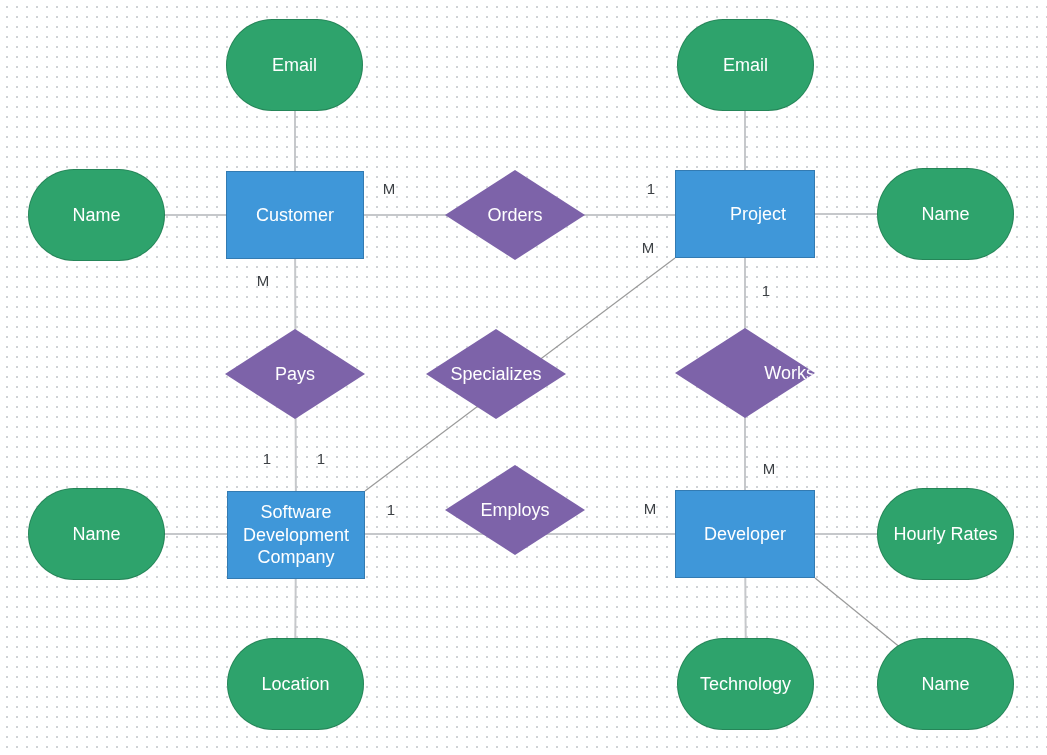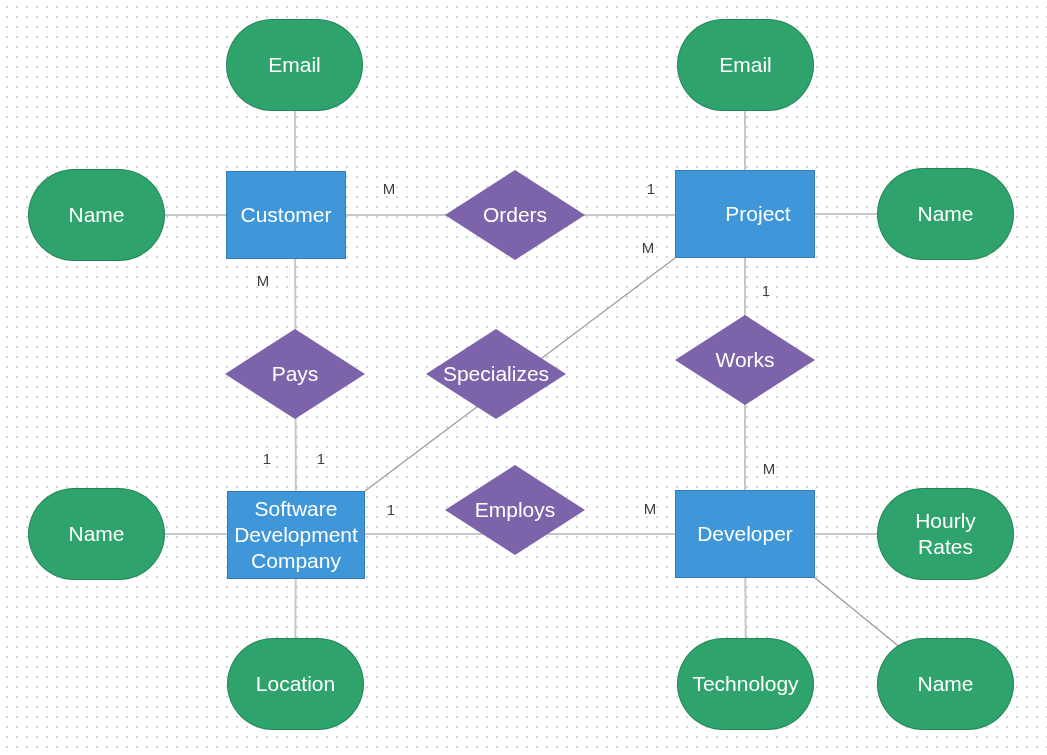"Email" .shape { font-size: 21px -> 18px }
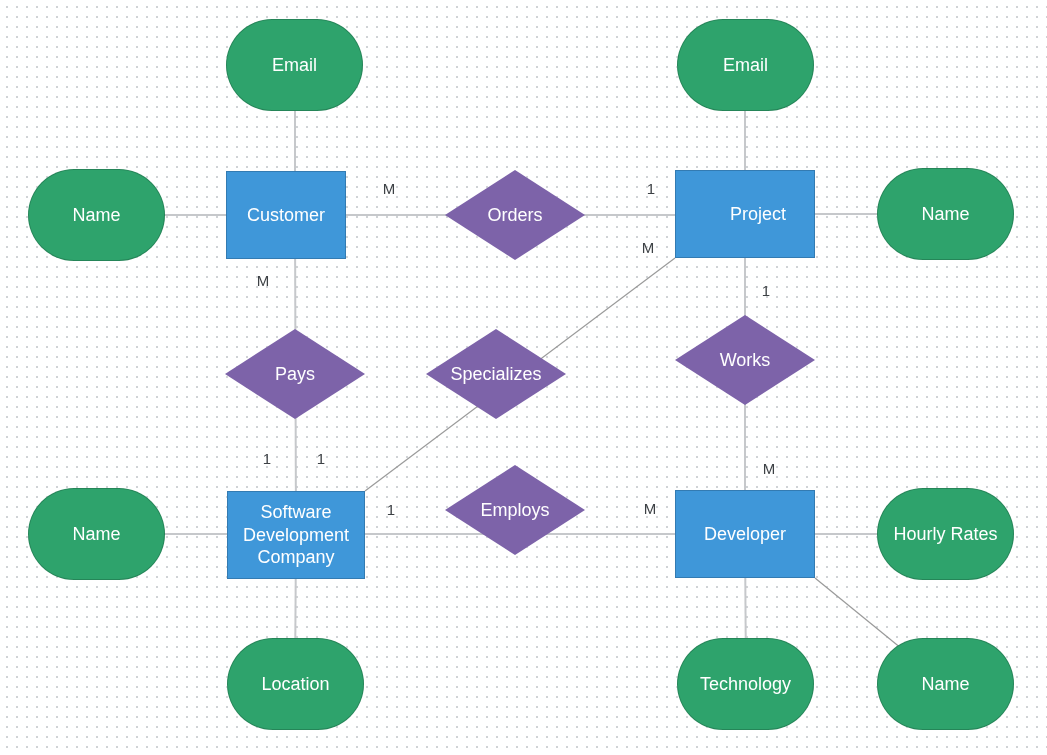"Customer" div.shape { width: 120px -> 138px }
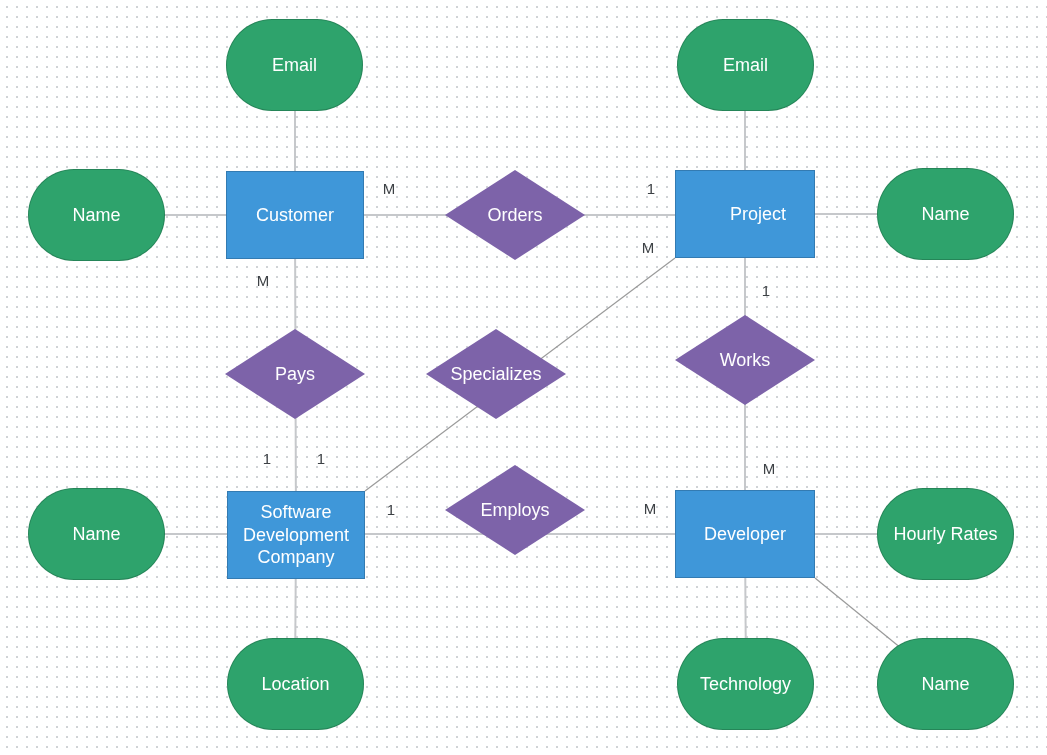"Works" div.shape { justify-content: none -> flex-end; top: 315px -> 328px }
